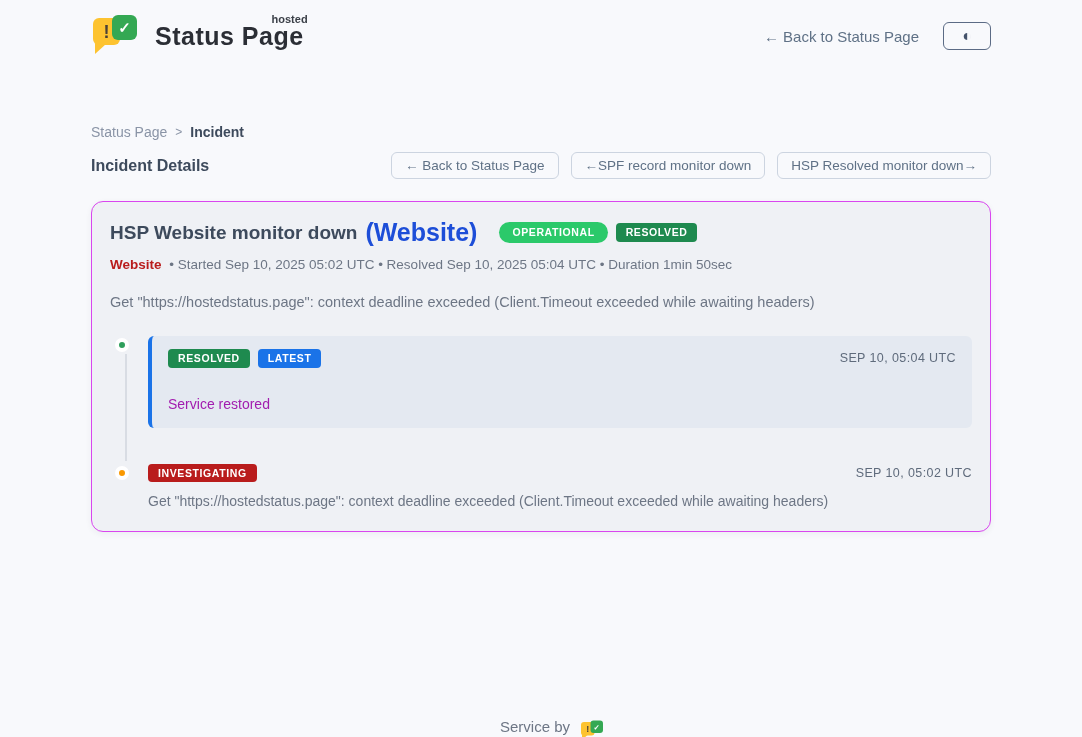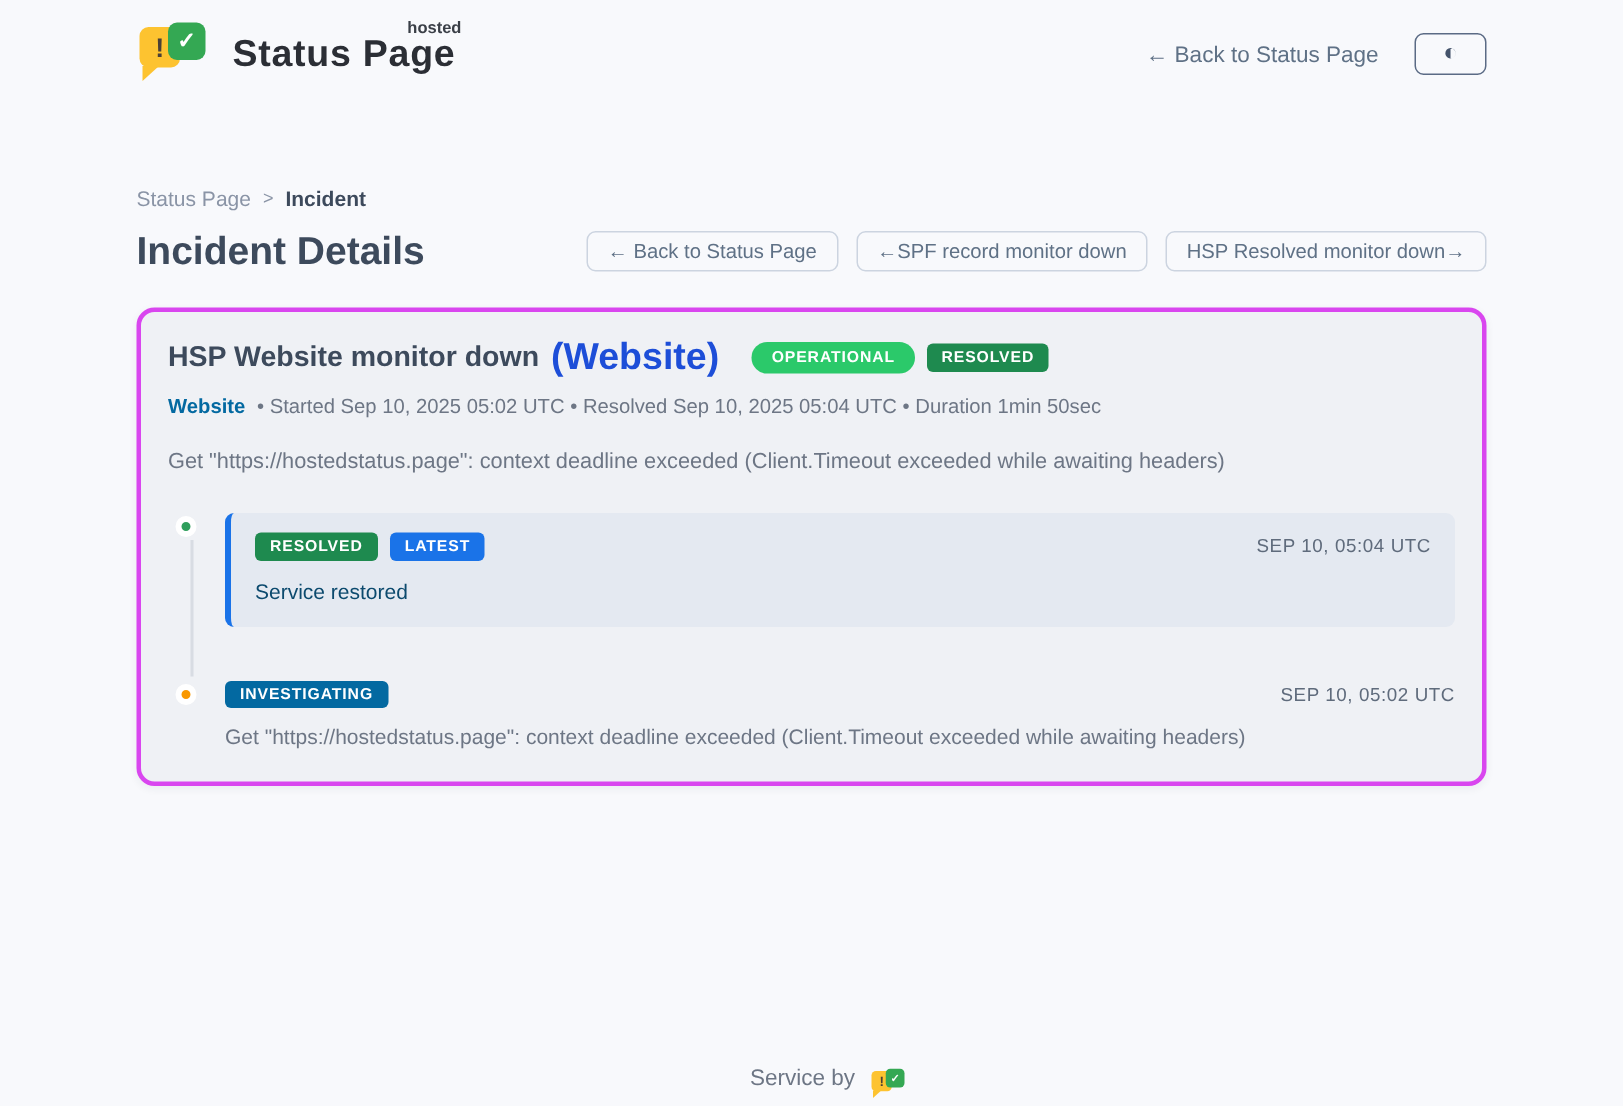"Incident Details" .page-title { font-size: 26px -> 16px }
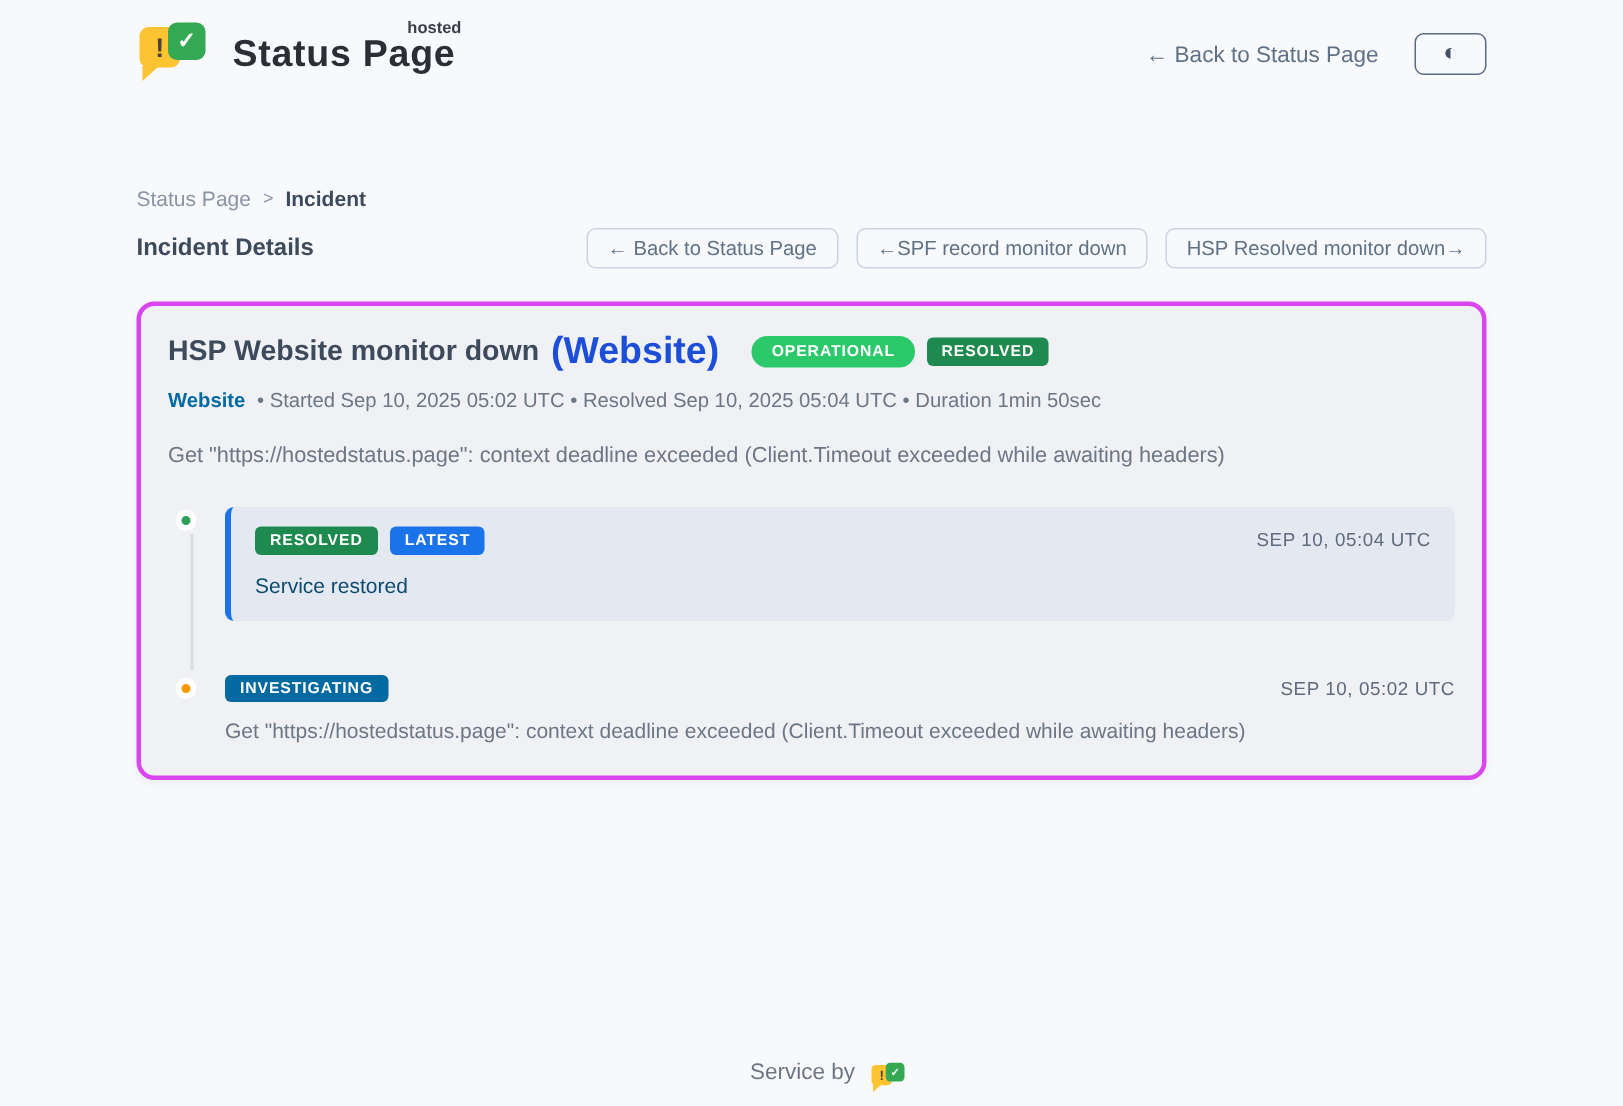"HSP Website monitor down" .card { border: 3px solid #d946ef -> 1px solid #d946ef }
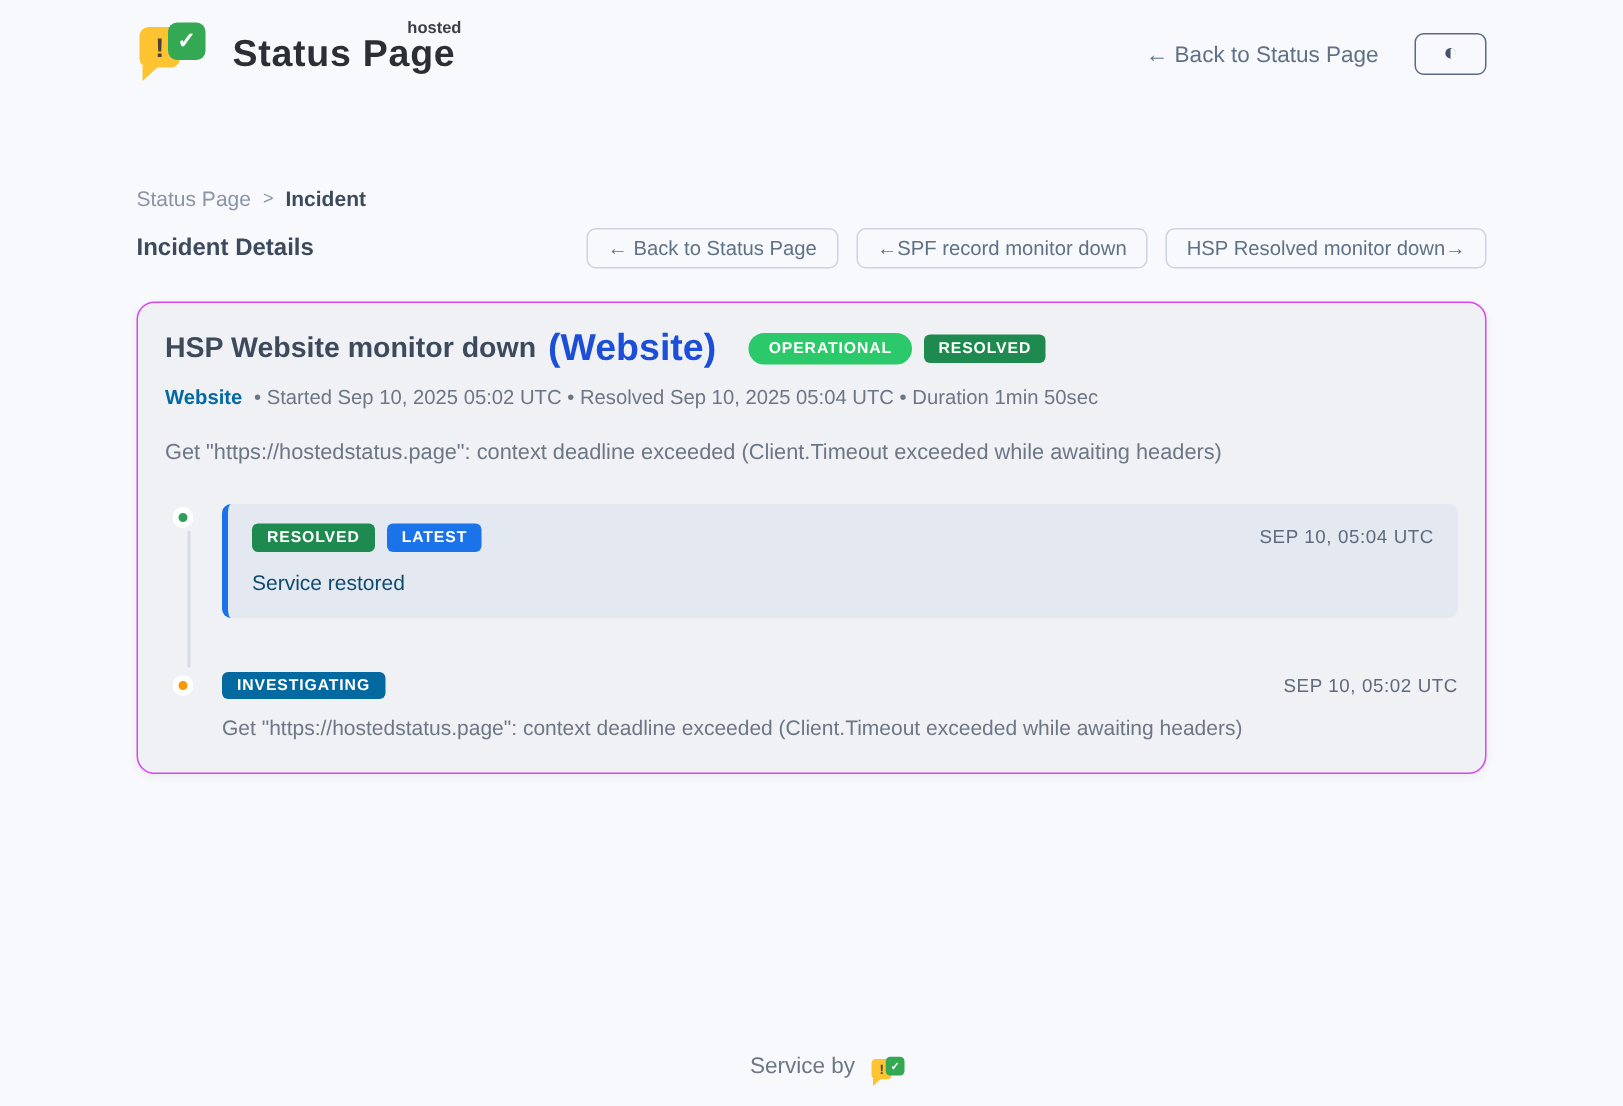"Website" .meta-component { color: #0369a1 -> #b91c1c }
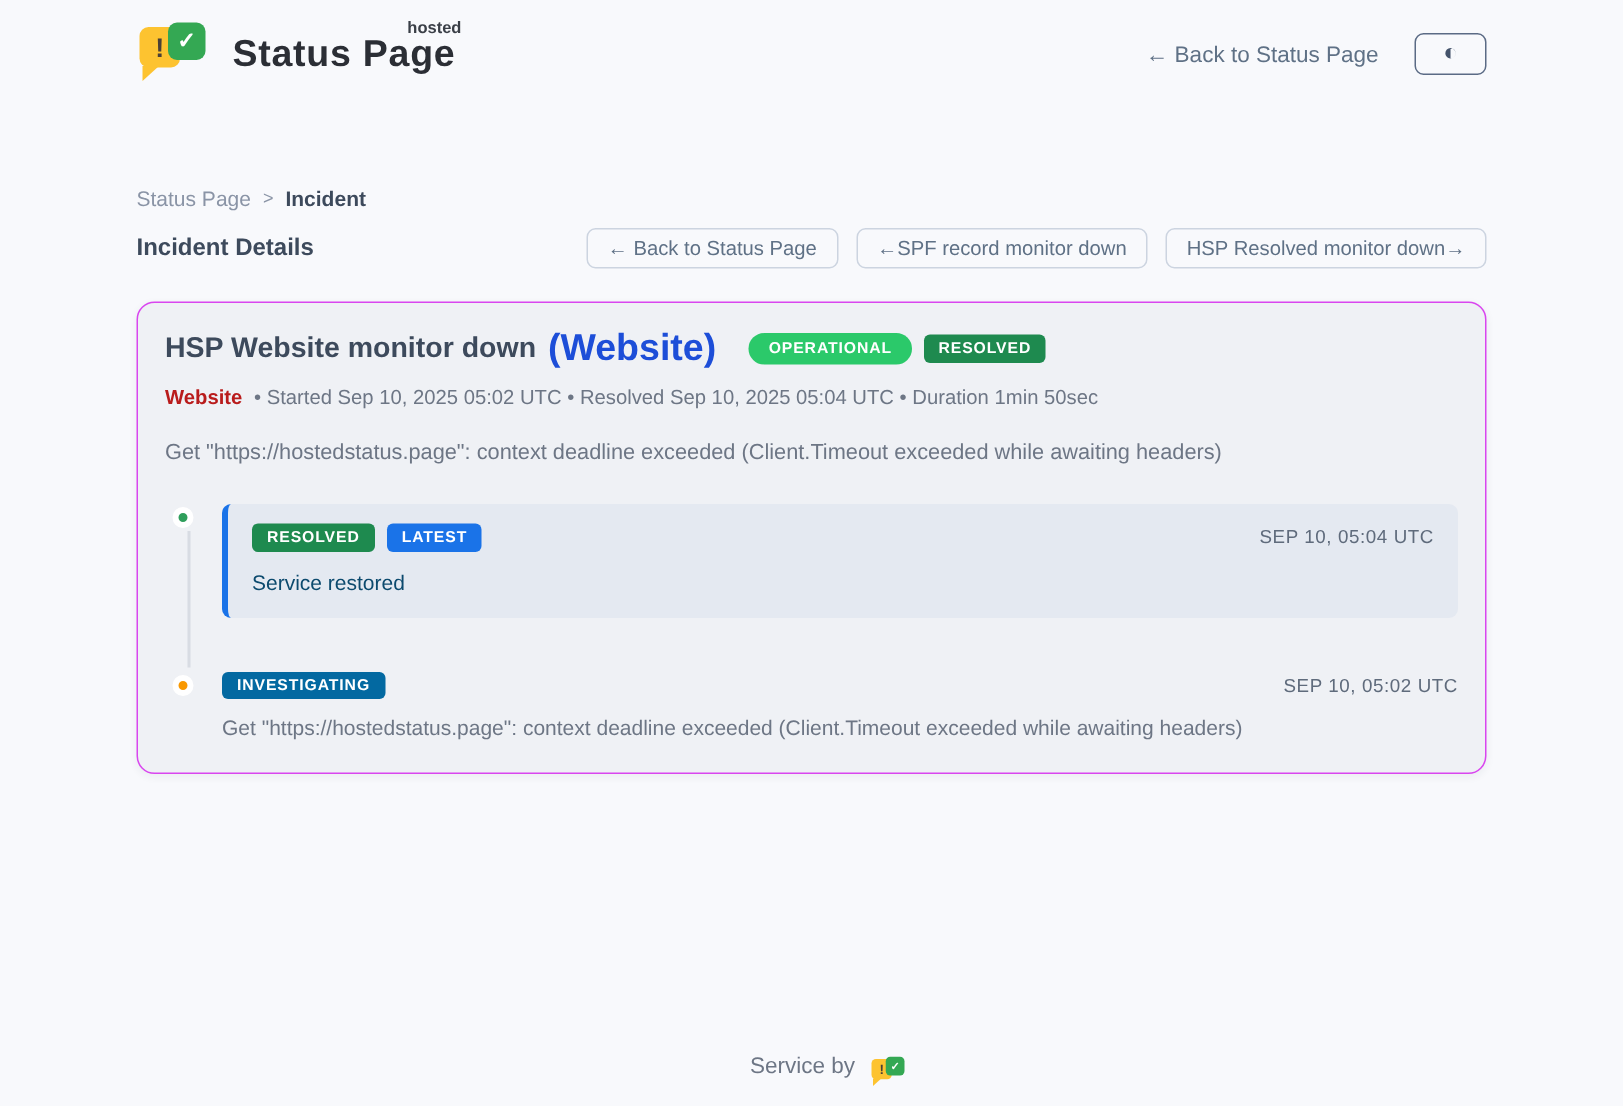"Service restored" .tl-message { color: #0c4a6e -> #a21caf; margin-top: 12px -> 28px }
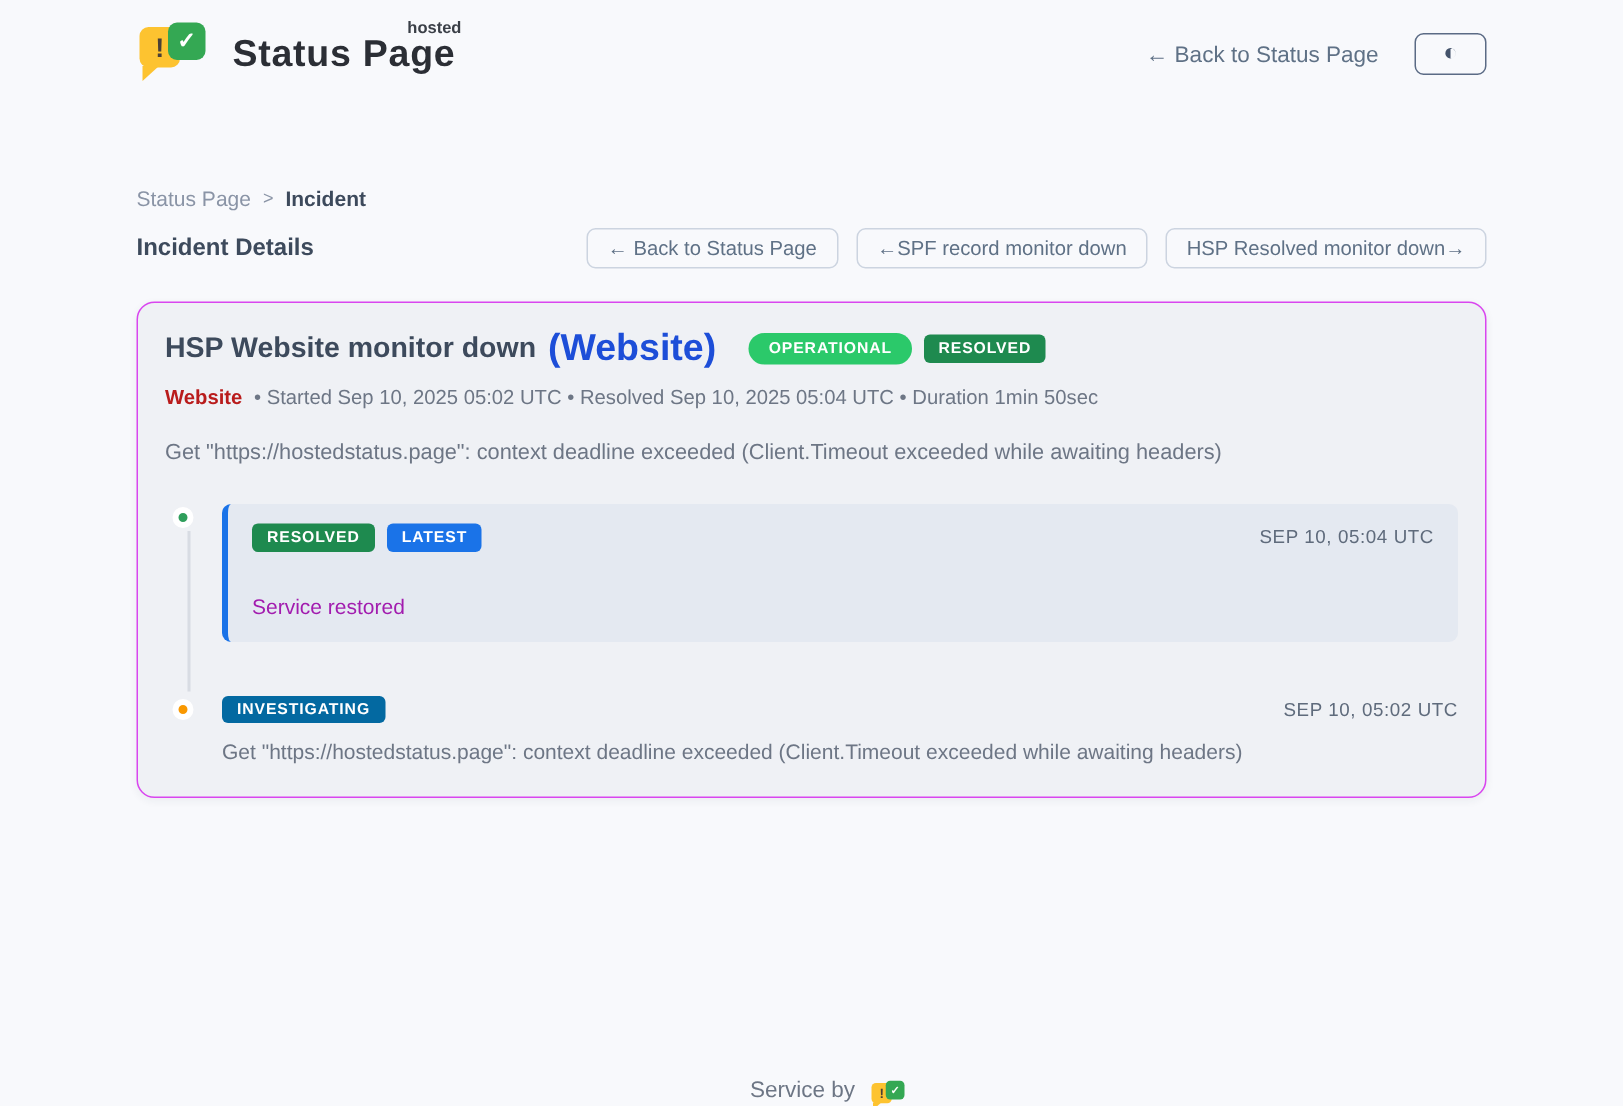"INVESTIGATING" .badge-investigating { background: #0369a1 -> #b91c1c }
